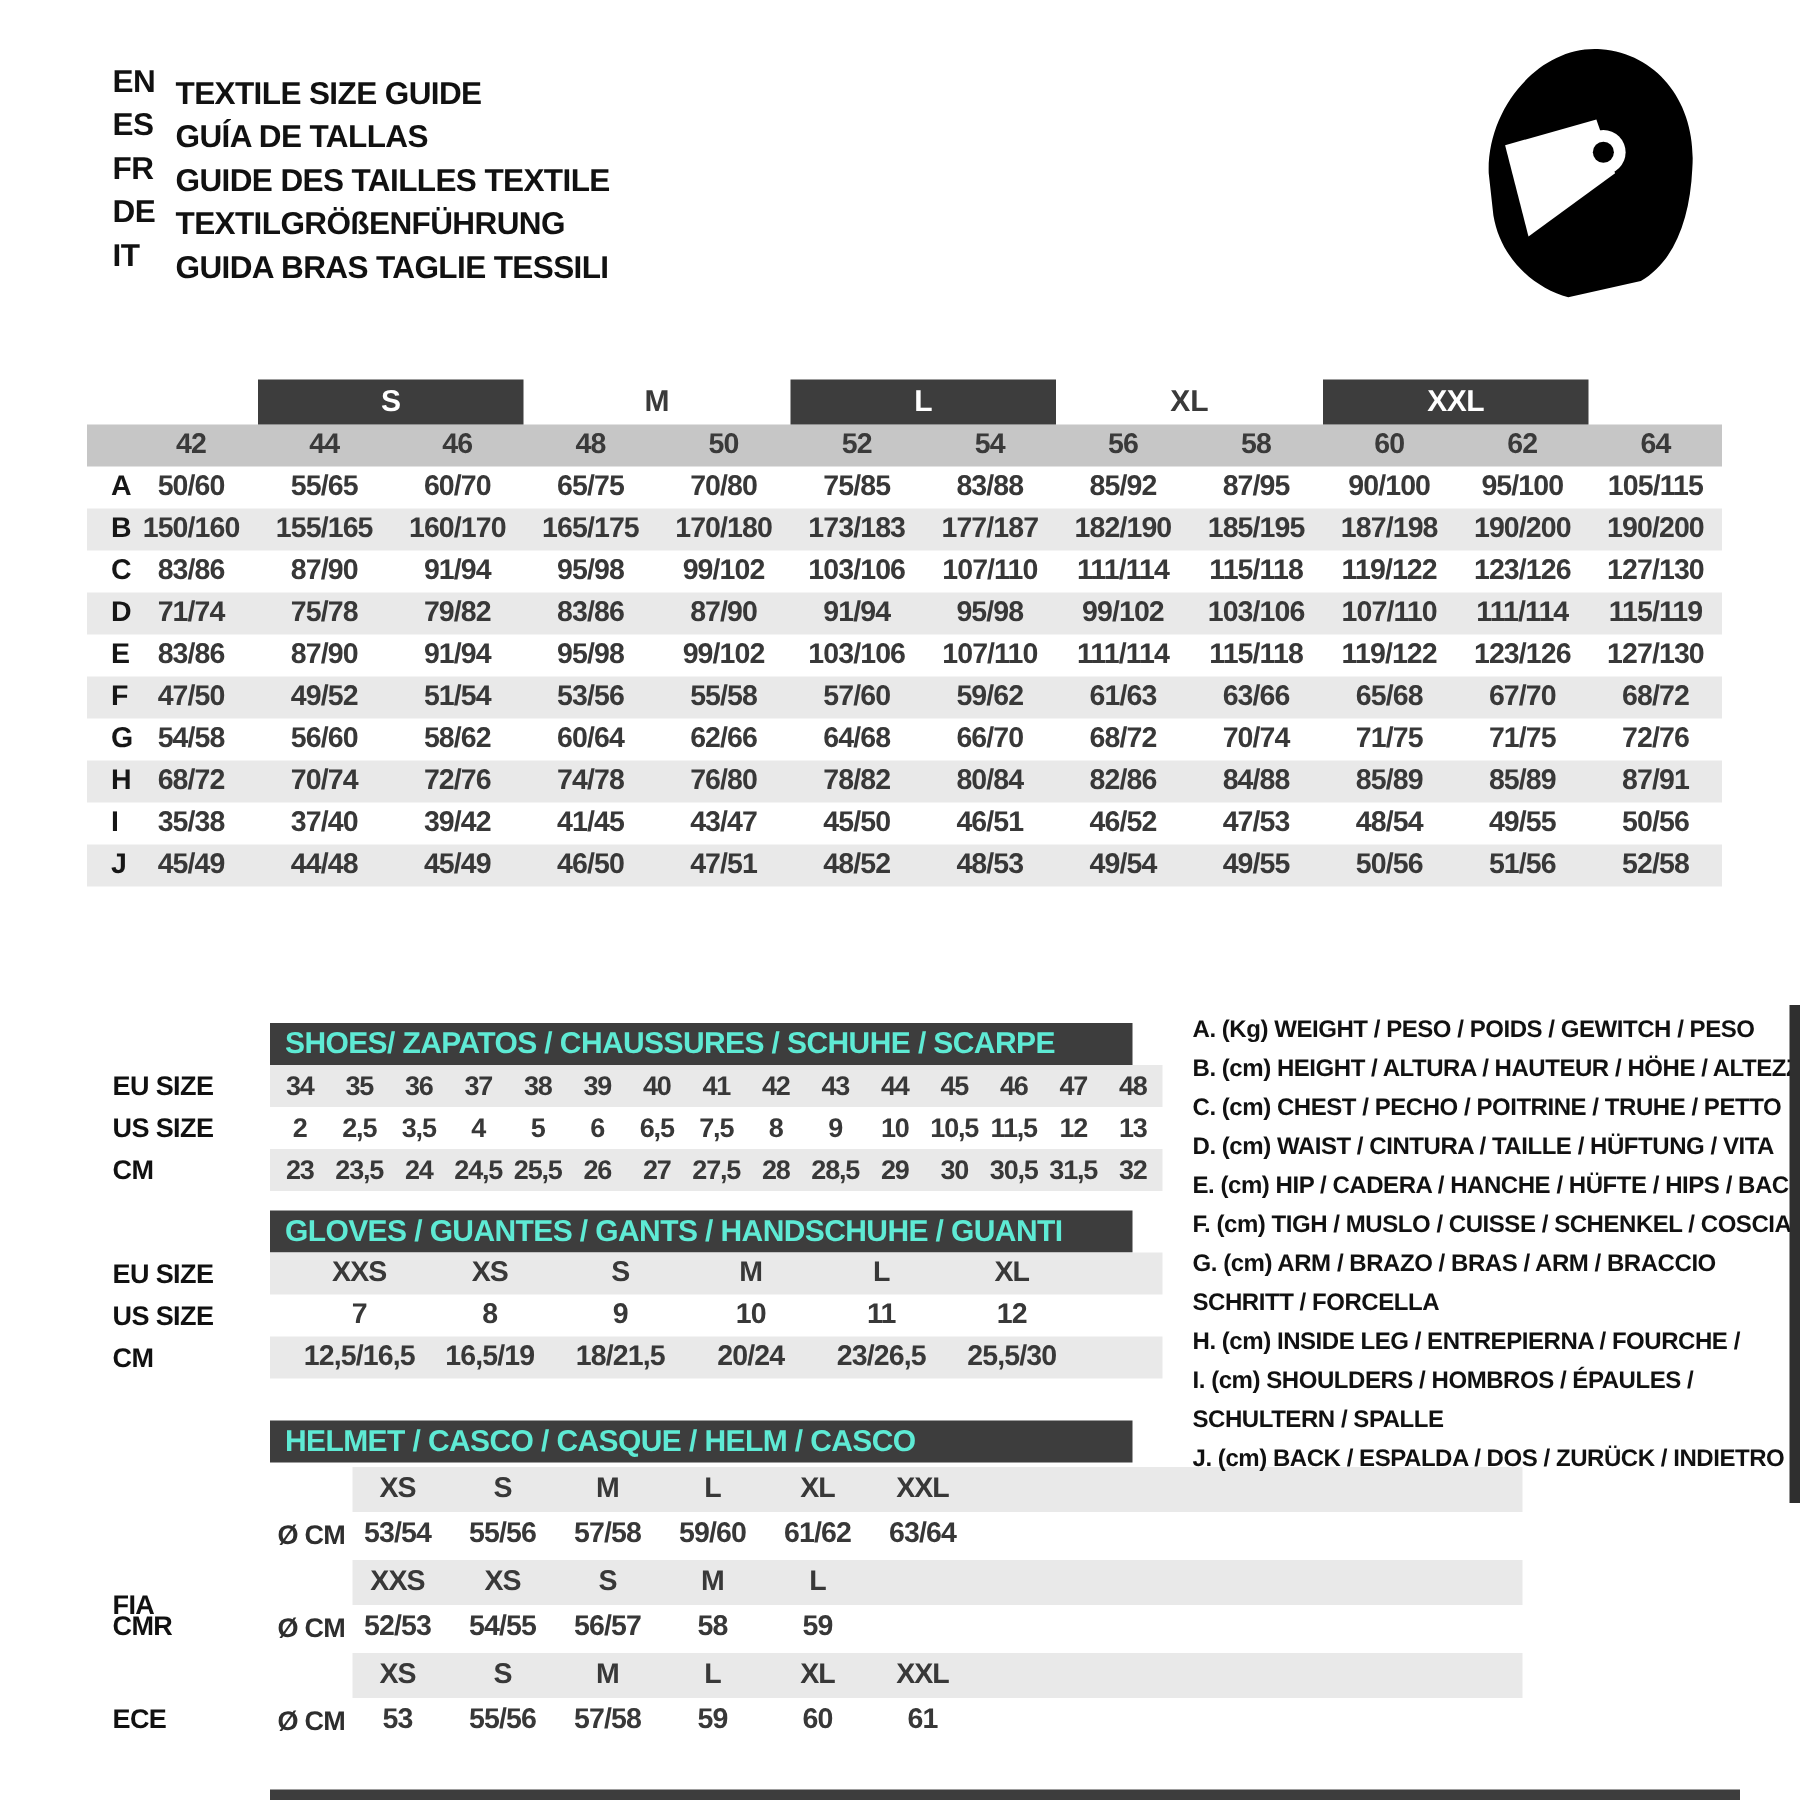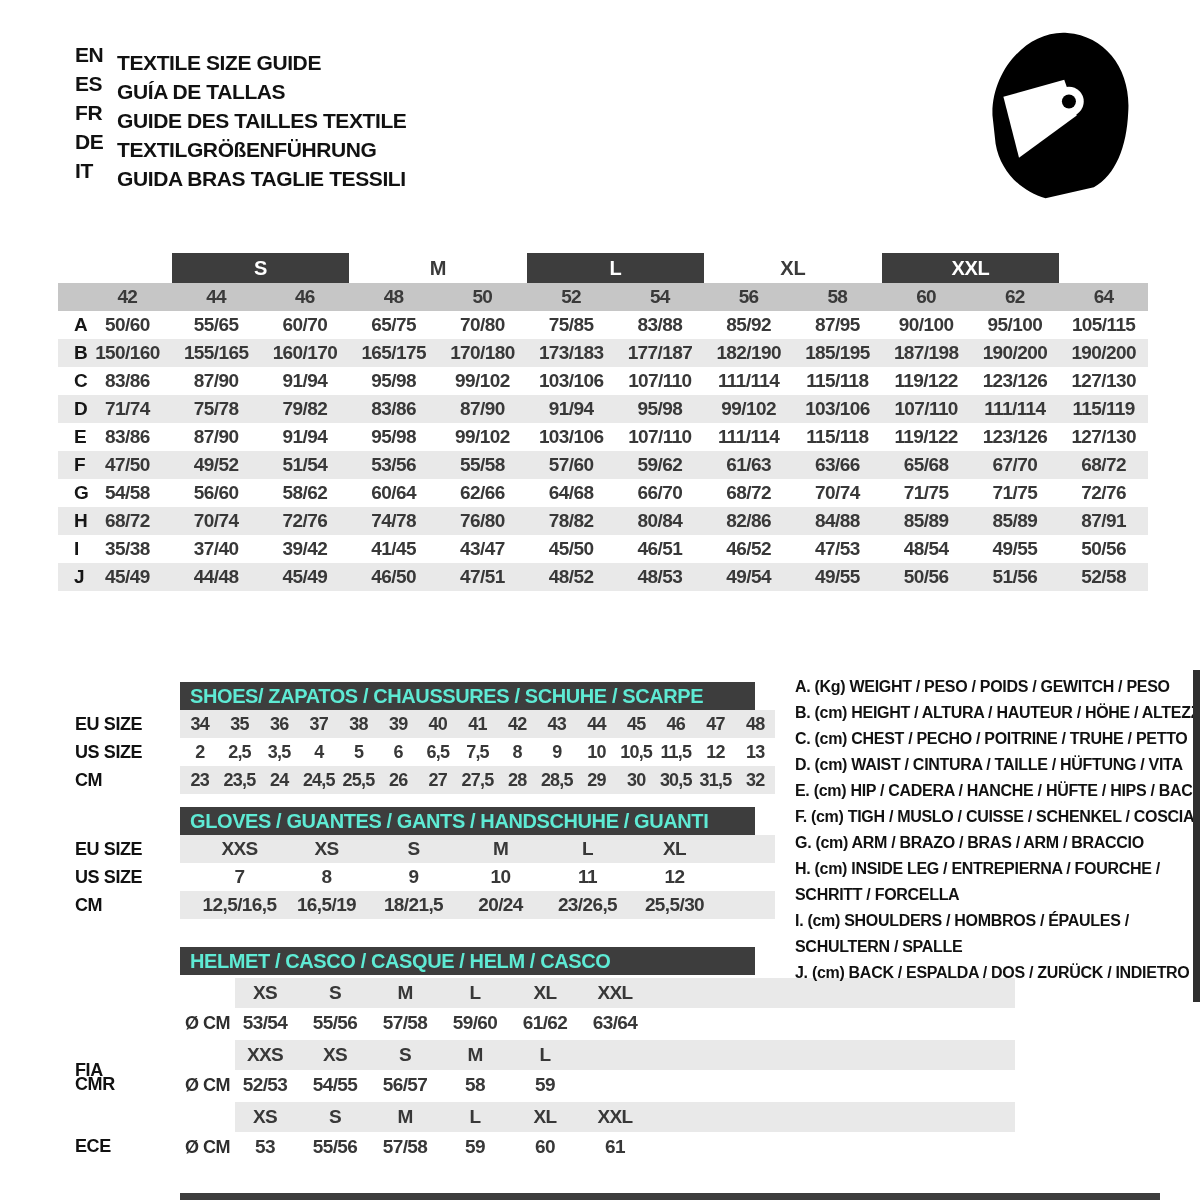"H. (cm) INSIDE LEG /" div.legend-line { order: before "SCHRITT / FORCELLA" -> after "SCHRITT / FORCELLA" }
